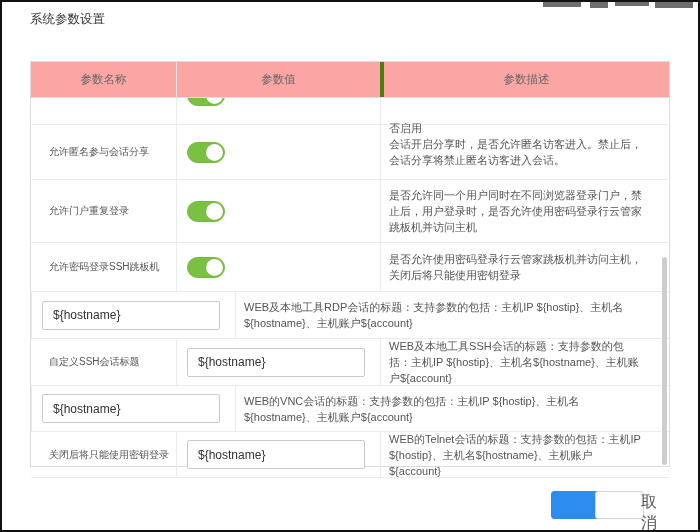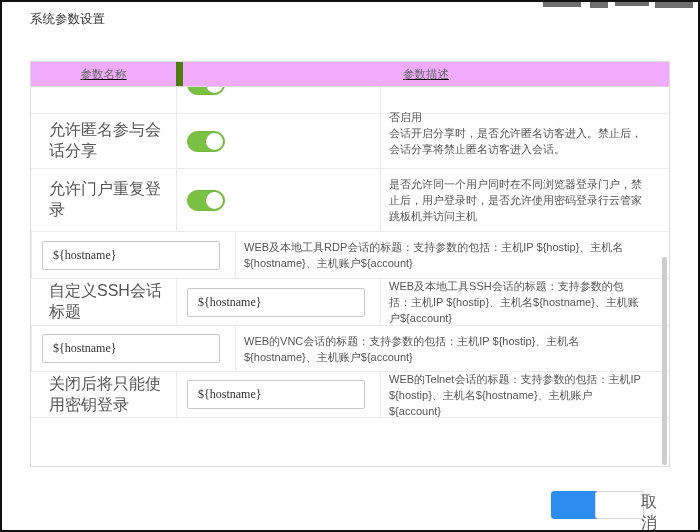"参数名称" .thead { background: #f0abfc -> #fca5a5; height: 25px -> 36px; text-decoration: underline -> none }
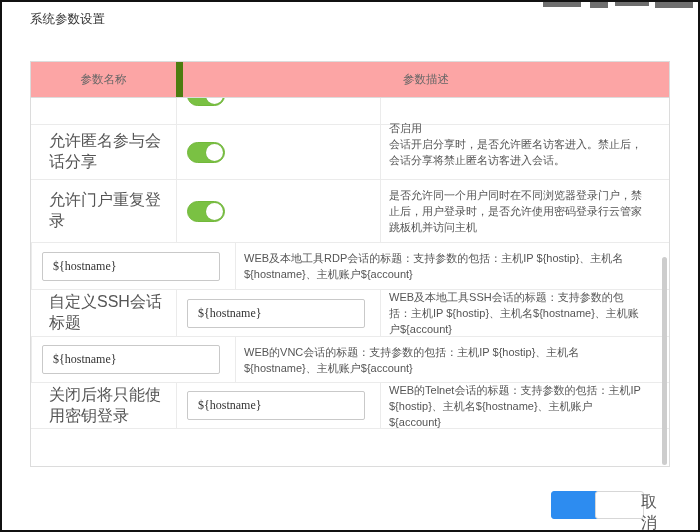"参数值" div.th { html: none -> <div>参数值</div> }
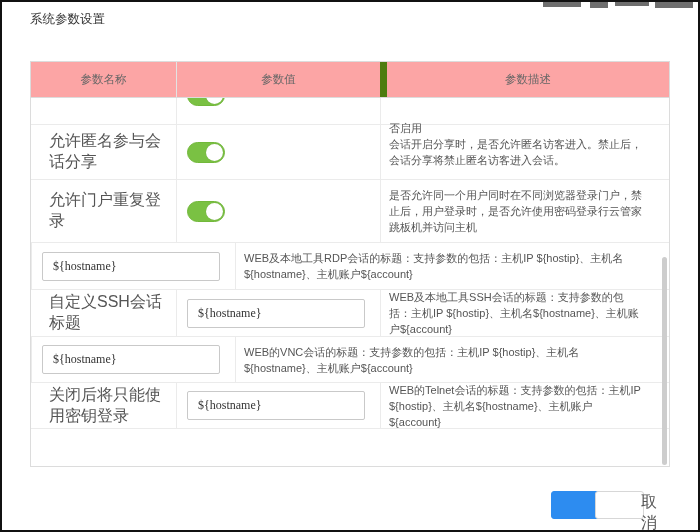"参数描述" .c3 { border-left: 7px solid #4d7c0f -> 4px solid #4d7c0f }
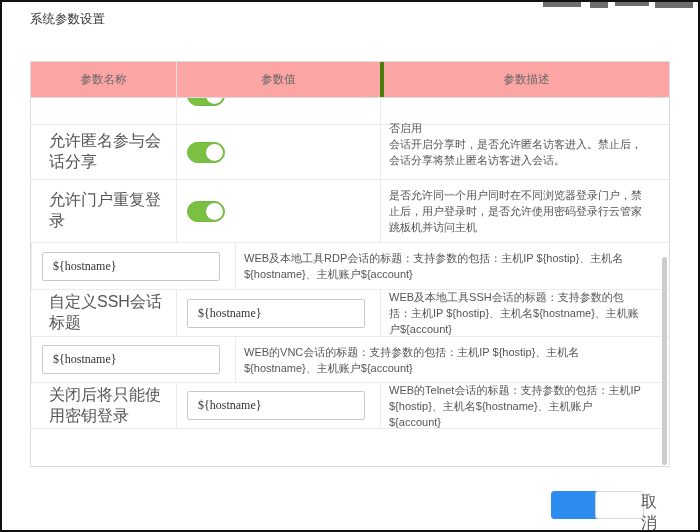"允许匿名参与会话分享" .cell.name { font-size: 16px -> 10px }
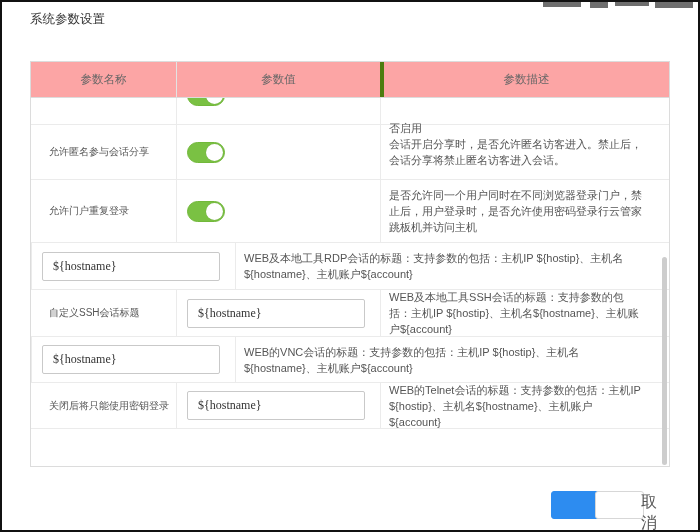"允许密码登录SSH跳板机" div.row { html: none -> <div> <div>允许密码登录SSH跳板机</div> <div> <div> <div></div> </div> </div> <div>是否允许使用密码登录行云管家跳板机并访问主机，关闭后将只能使用密钥登录</div> </div> }
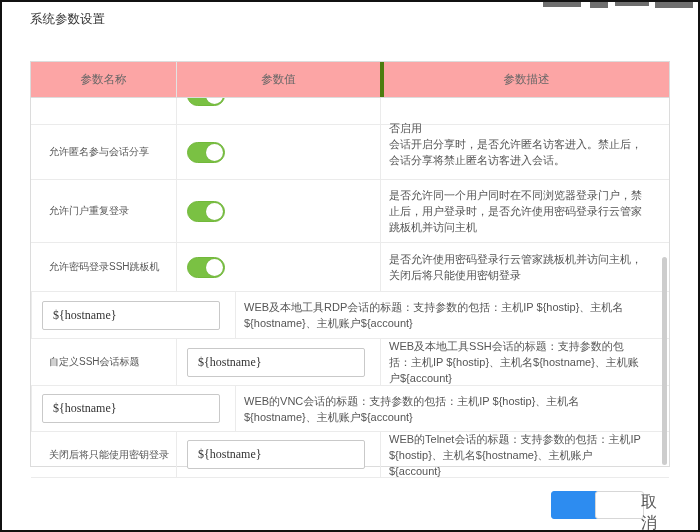"${hostname}" .text-input { font-family: Liberation Serif, serif -> Liberation Sans, sans-serif }
